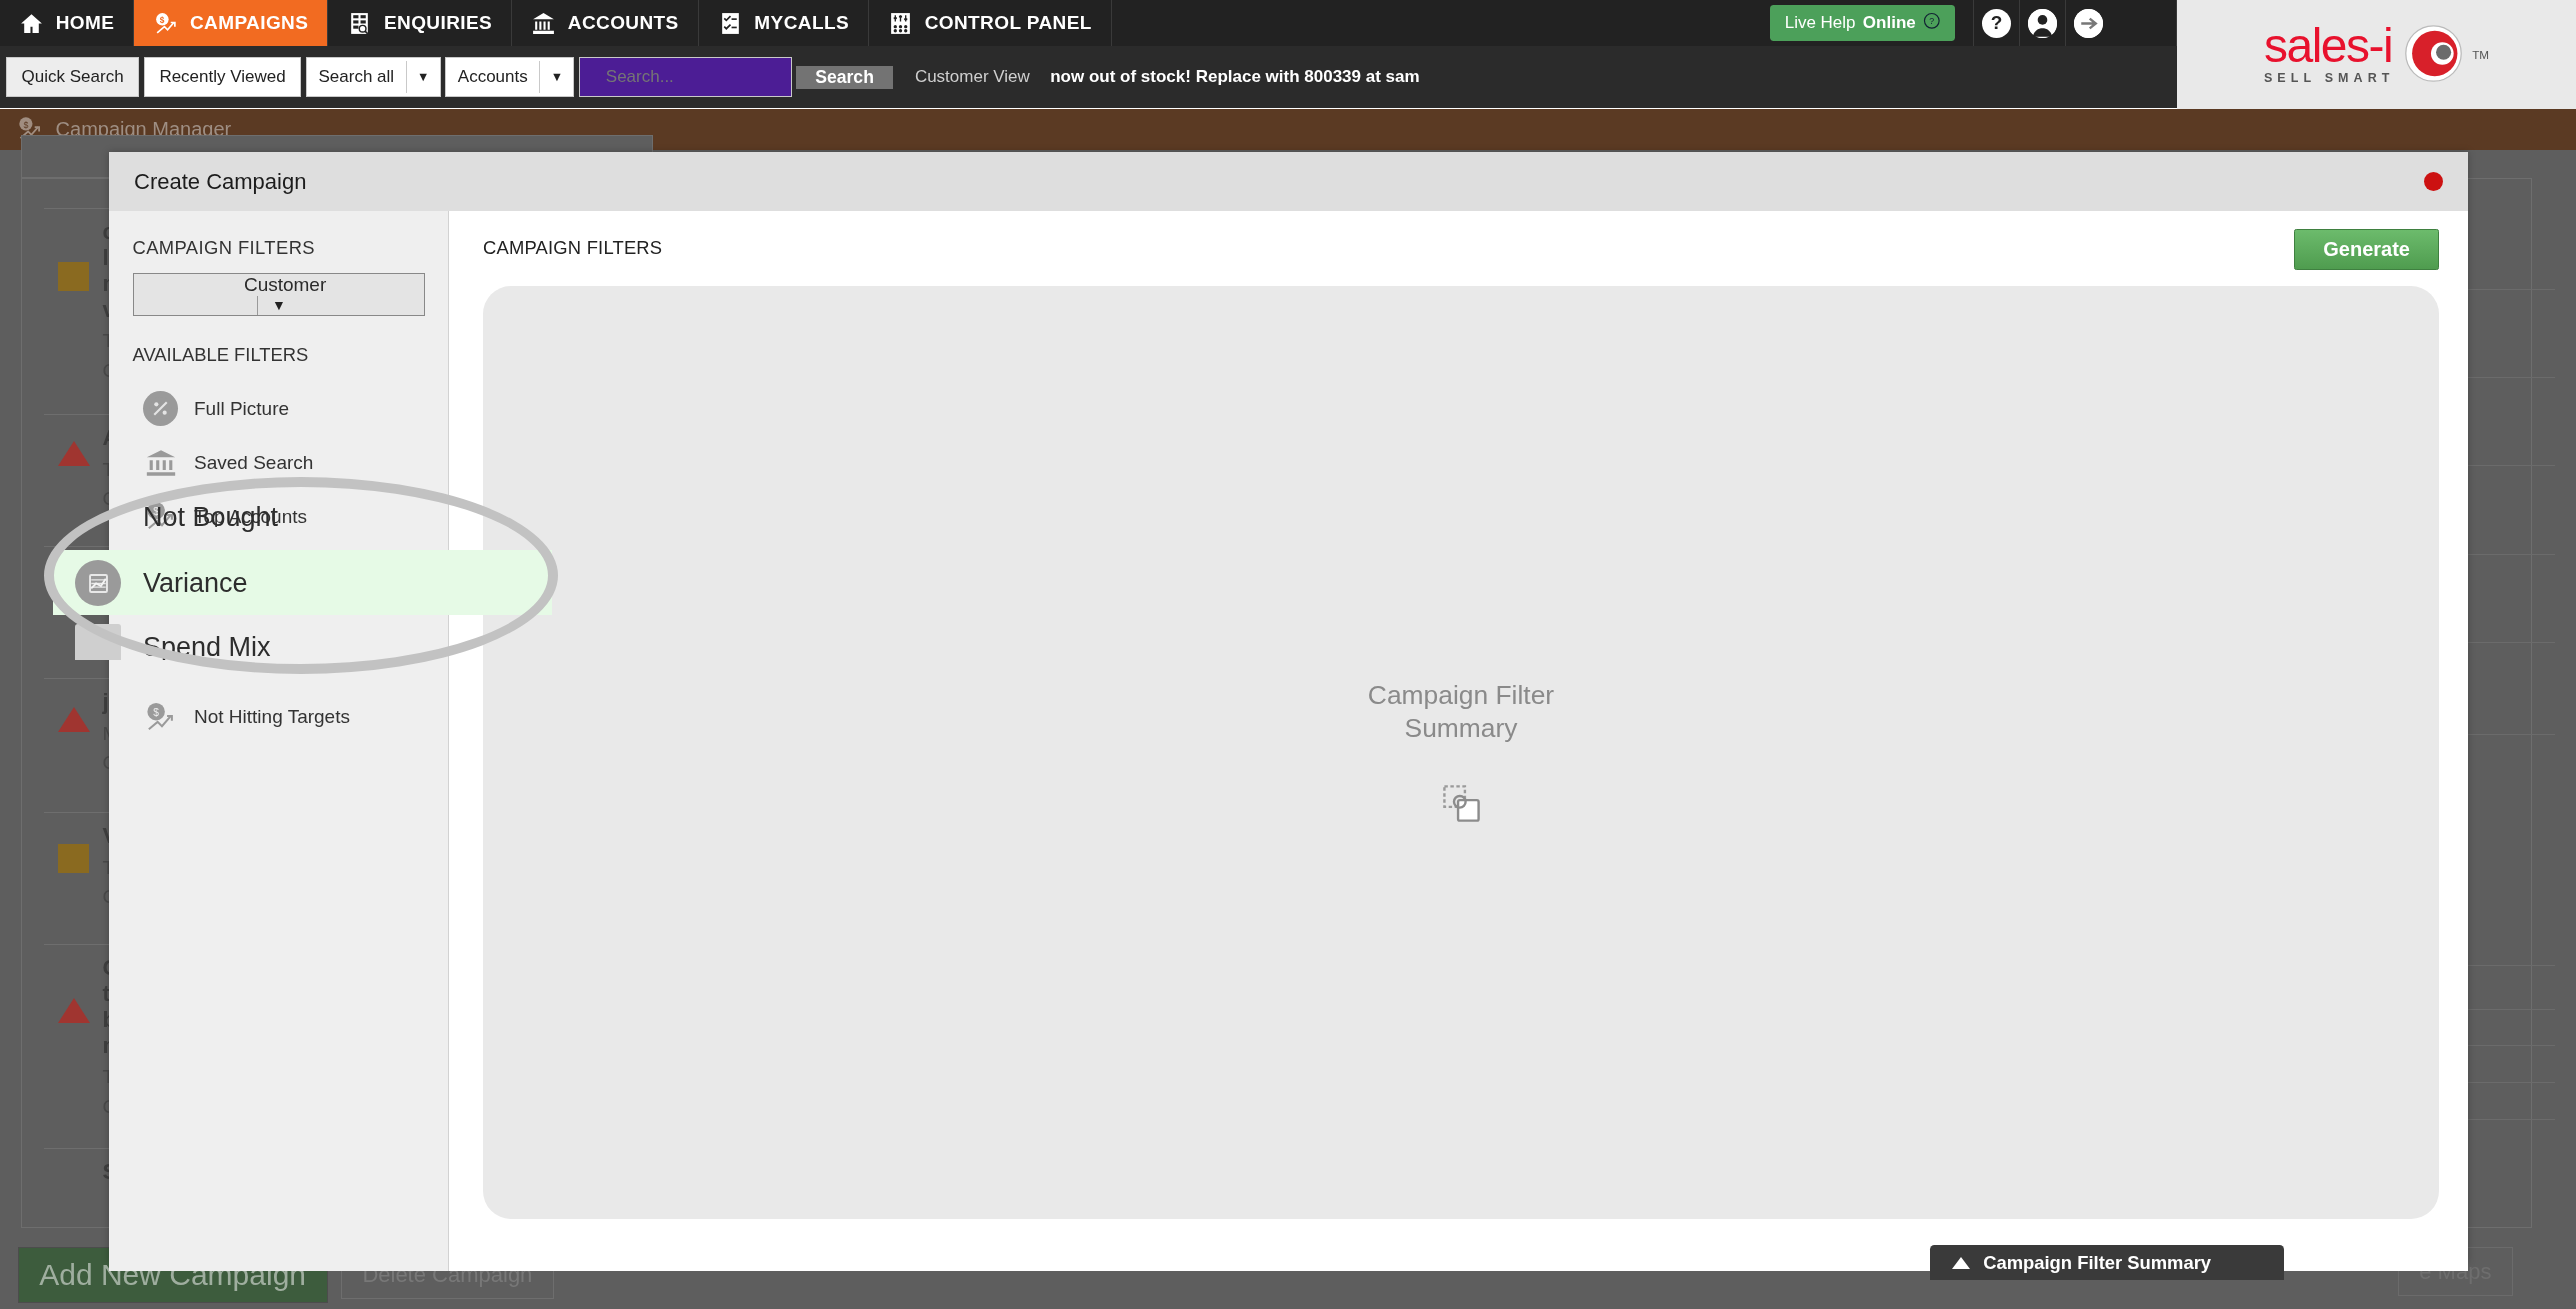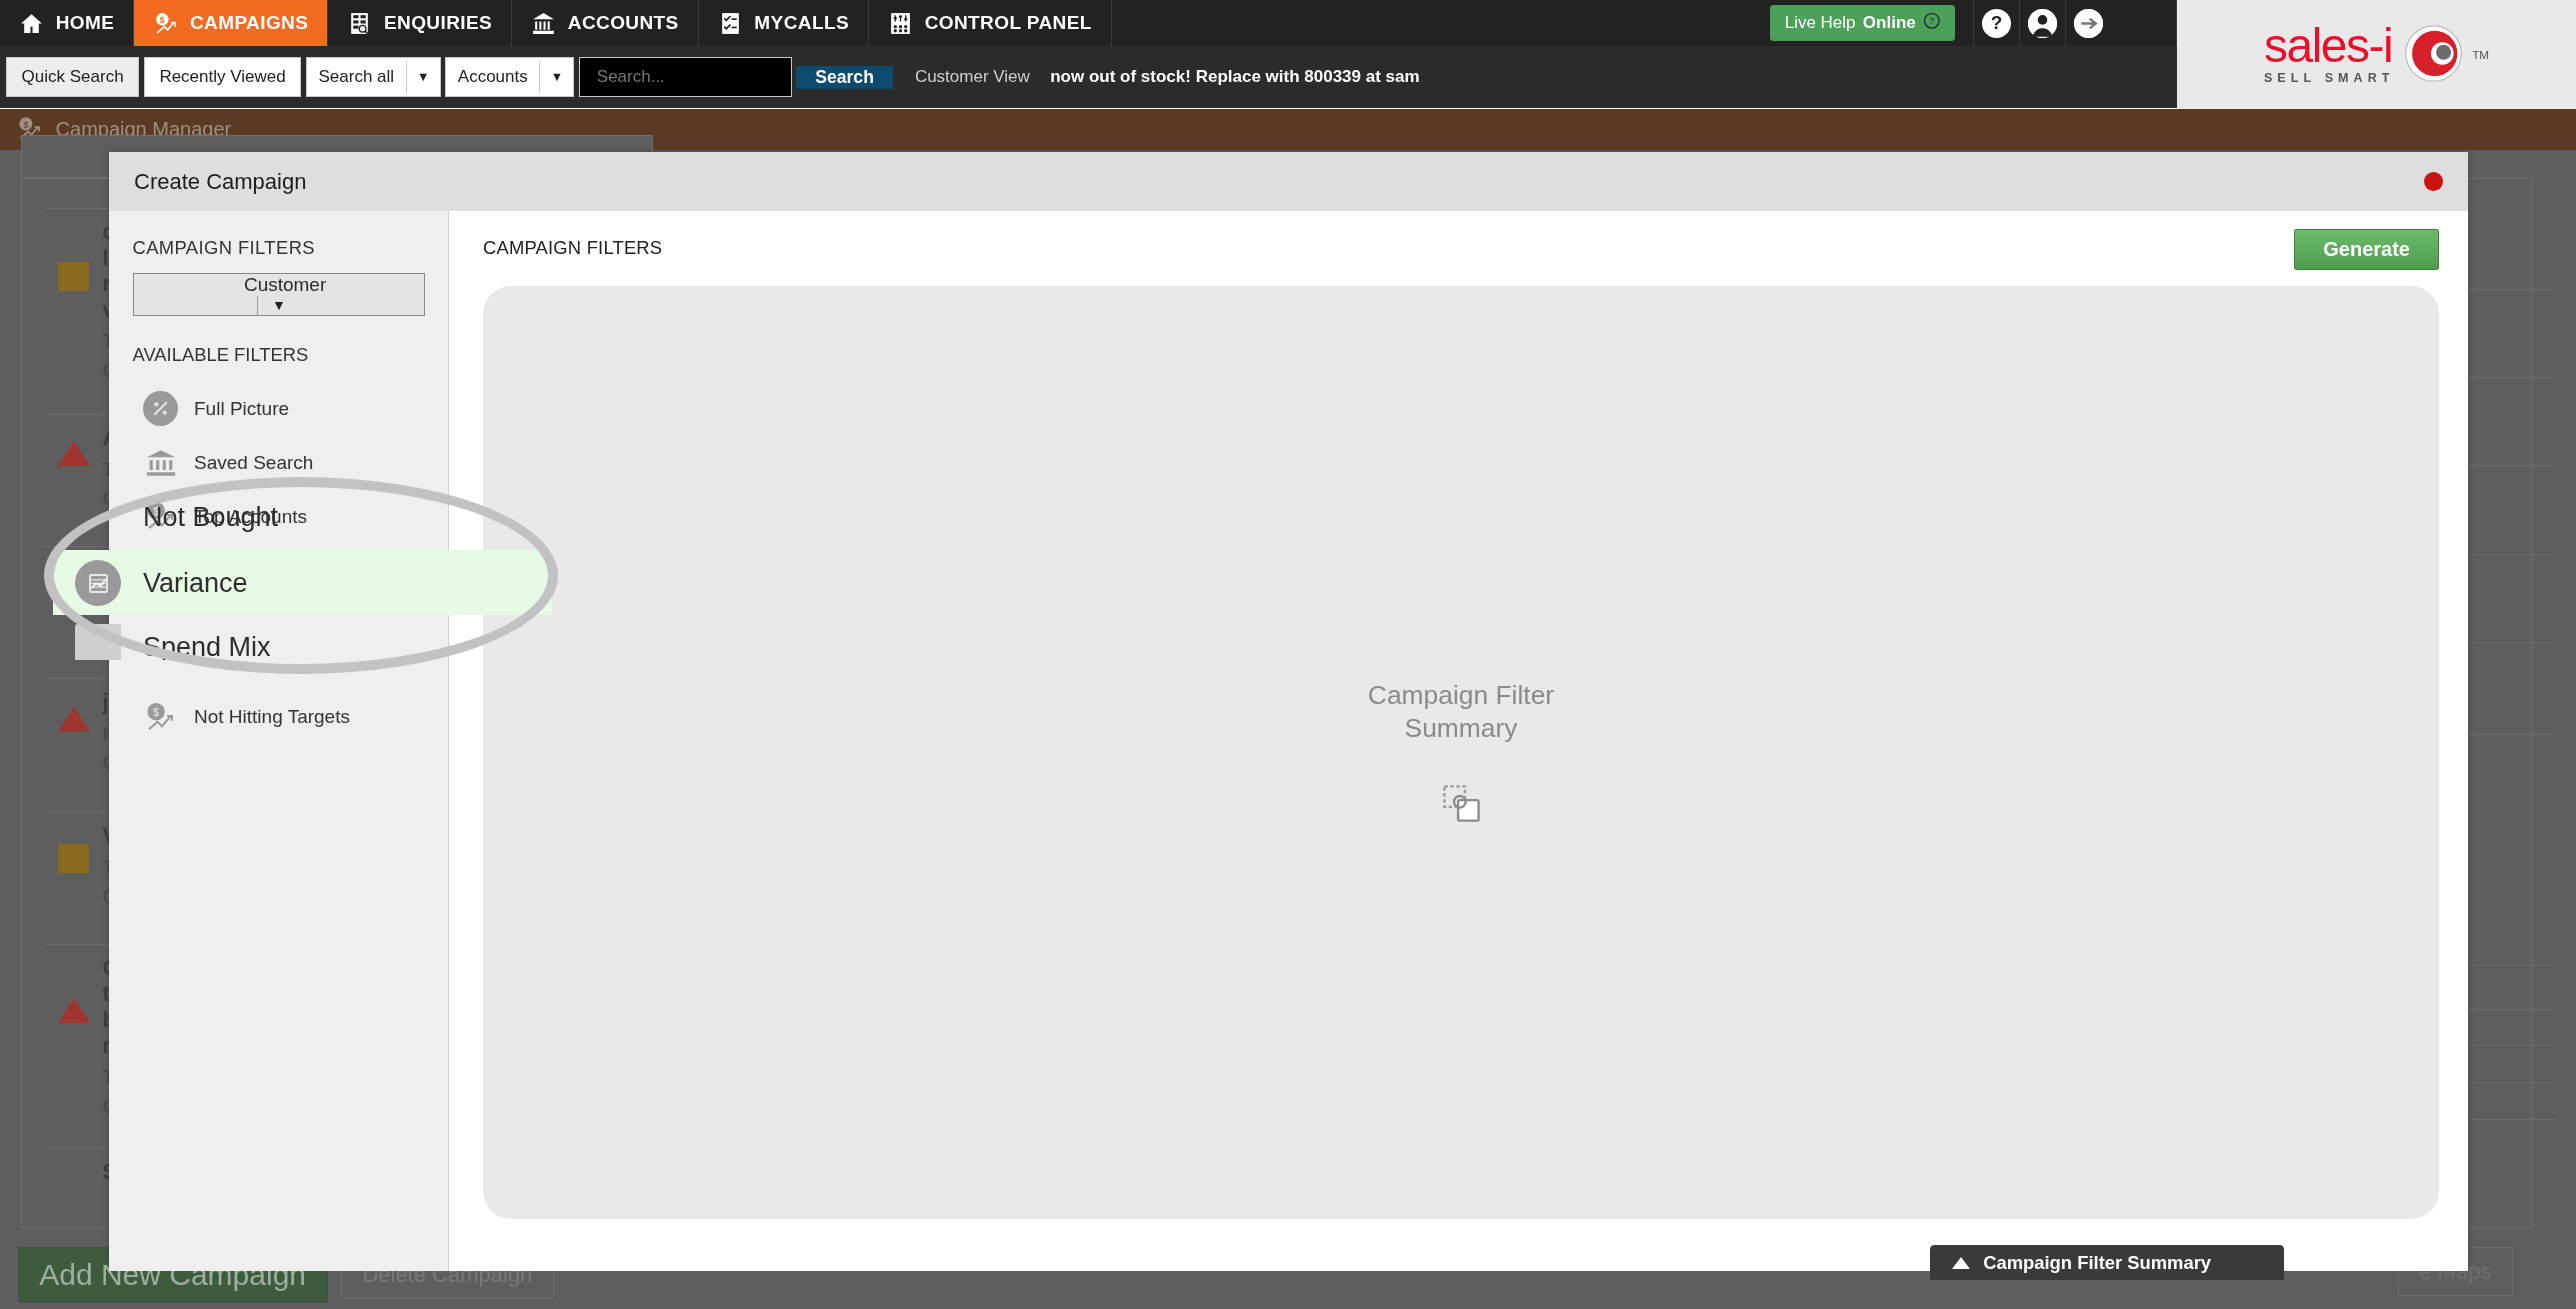"Search..." .sb-input { background: #000000 -> #4c1d95; padding: 0 17px -> 0 26px }
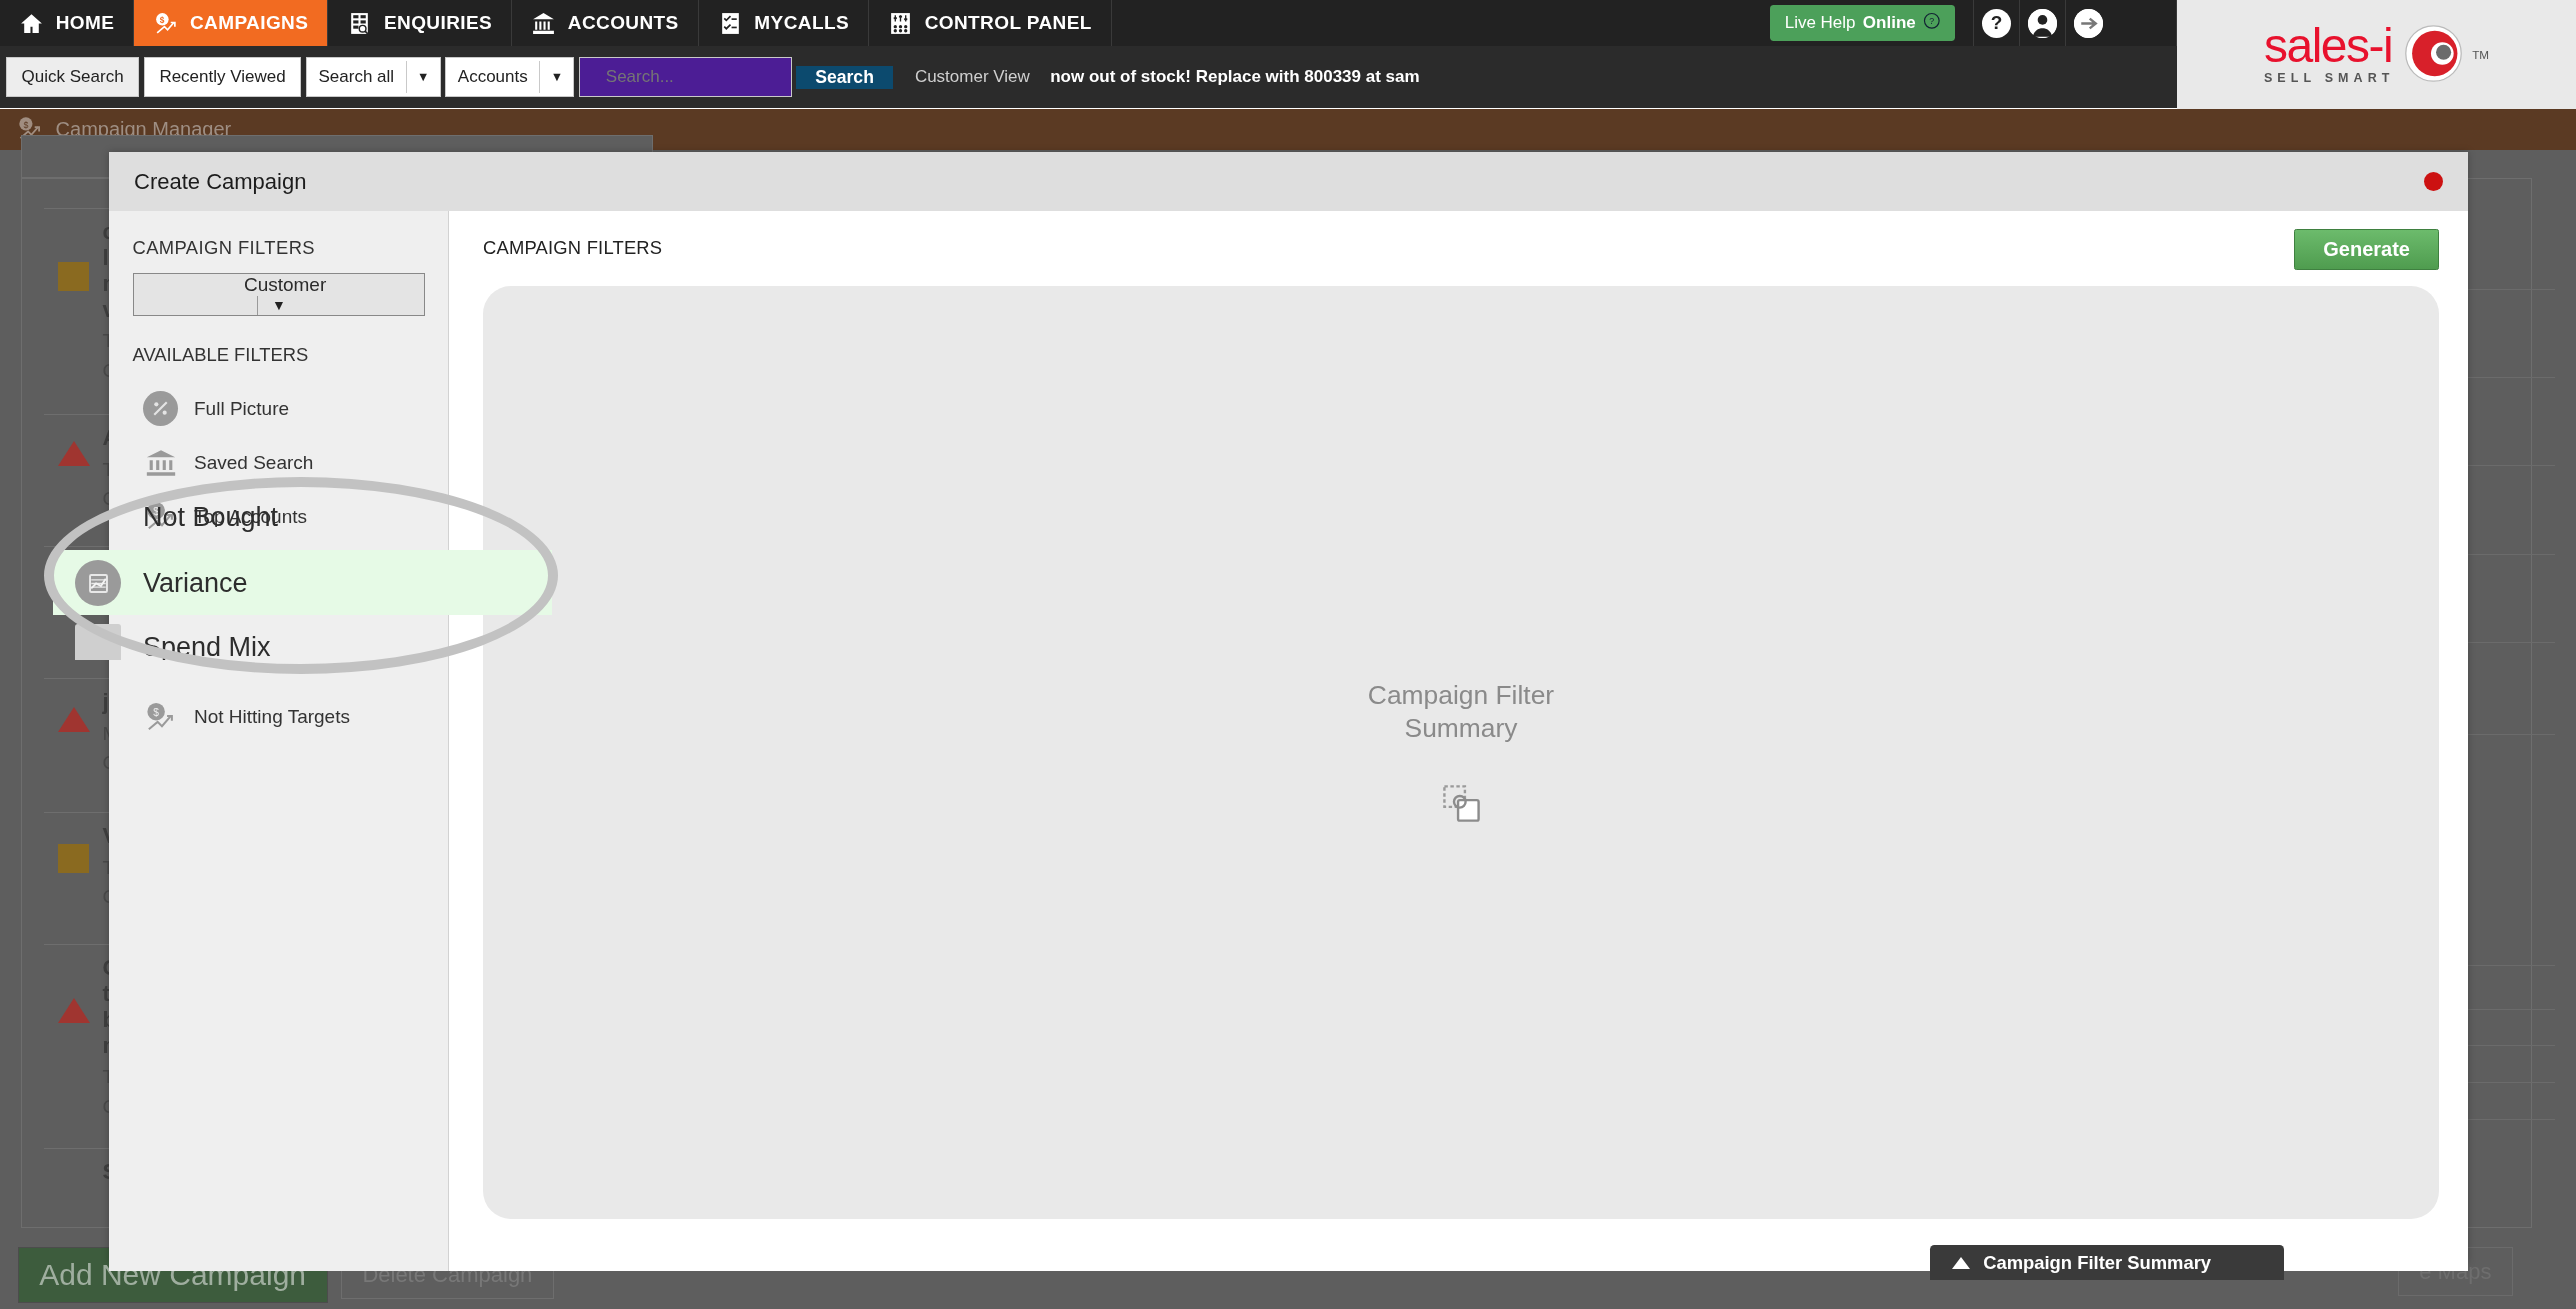"Search" .sb-search { background: #0c4a6e -> #737373 }
